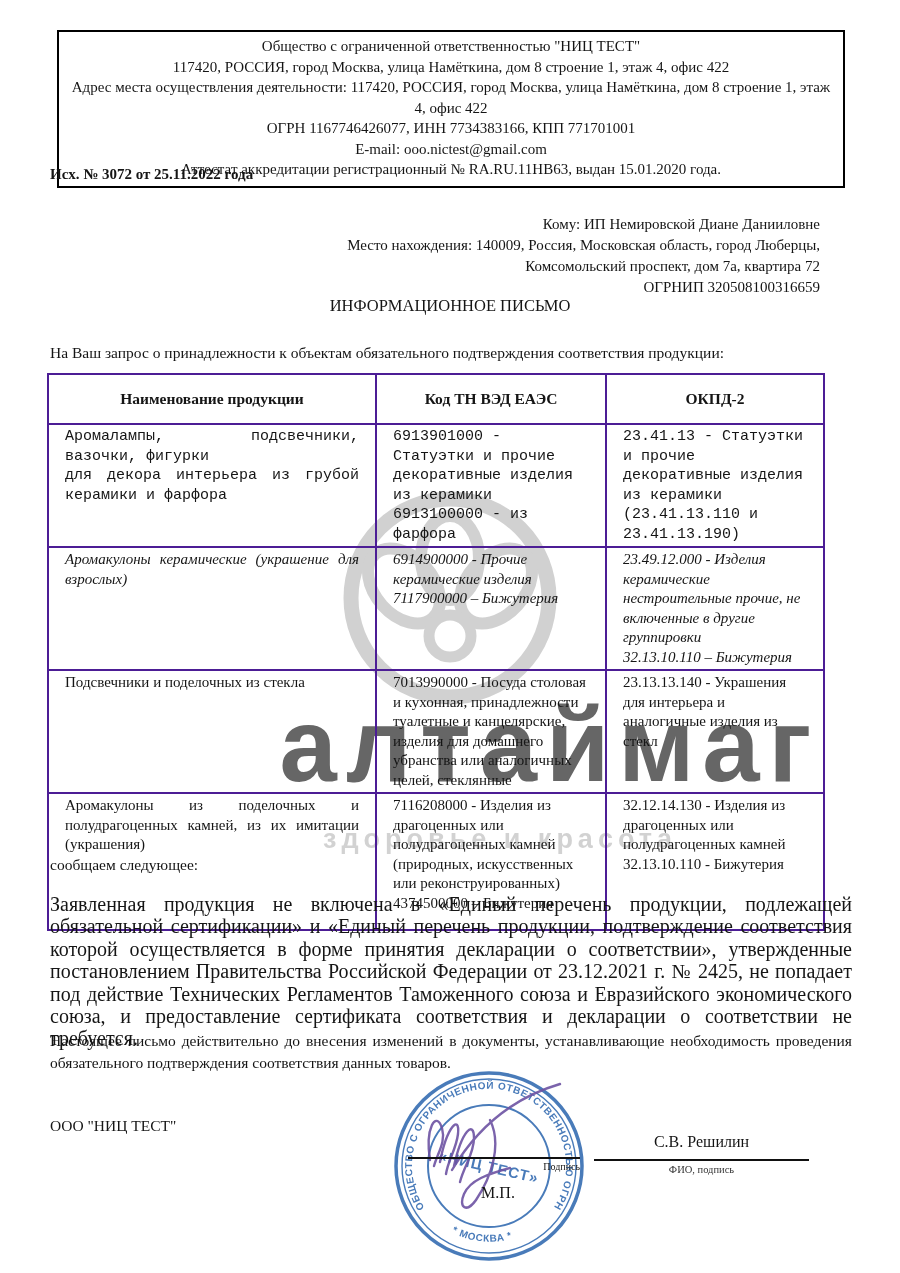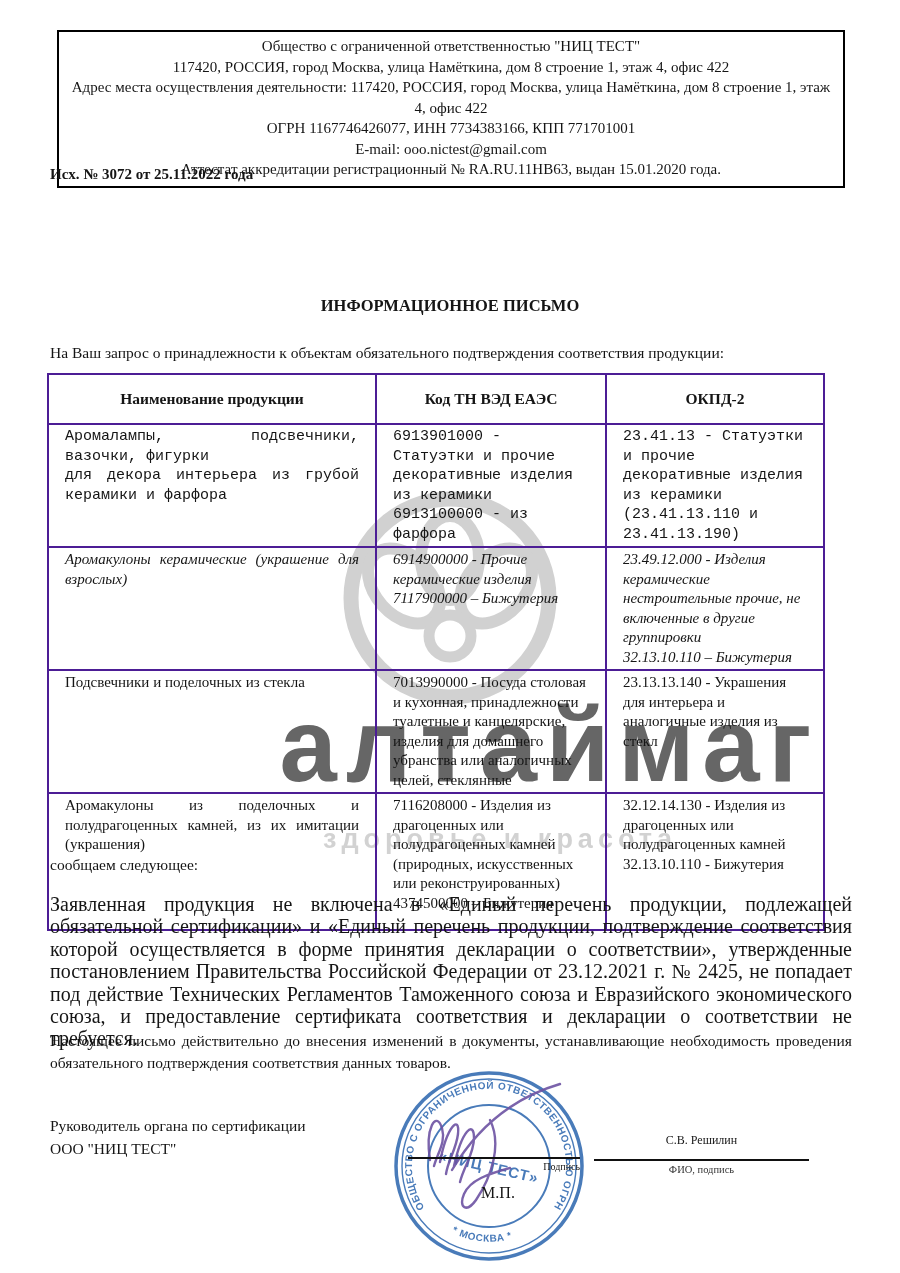"Кому: ИП Немировской Диане Данииловне" div.abs { html: none -> <div> <div>Кому: ИП Немировской Диане Данииловне</div> <div>Место нахождения: 140009, Россия, Московская область, город Люберцы, Комсомольский проспект, дом 7а, квартира 72</div> <div>ОГРНИП 320508100316659</div> </div> }
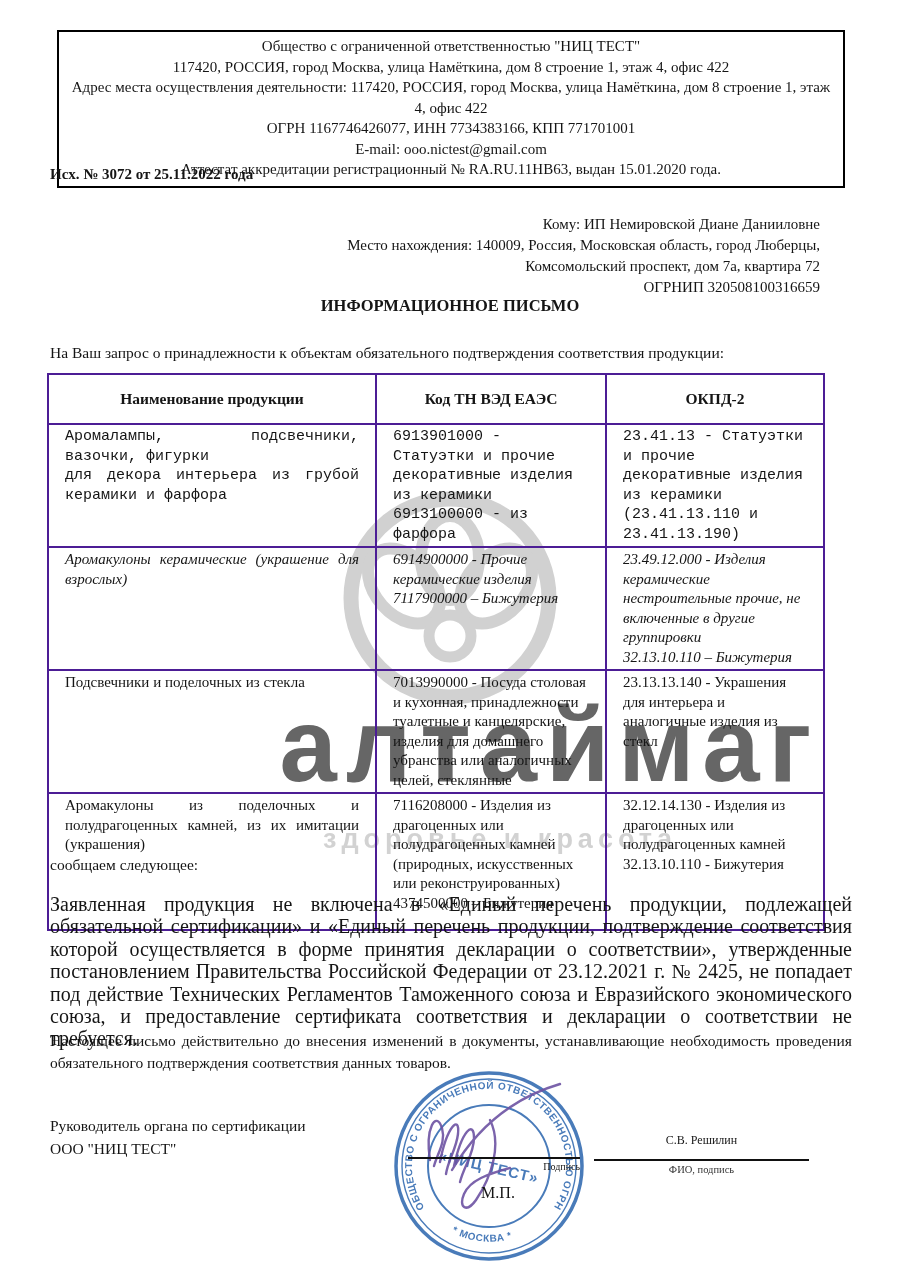"ИНФОРМАЦИОННОЕ ПИСЬМО" .doc-title { font-weight: bold -> normal }
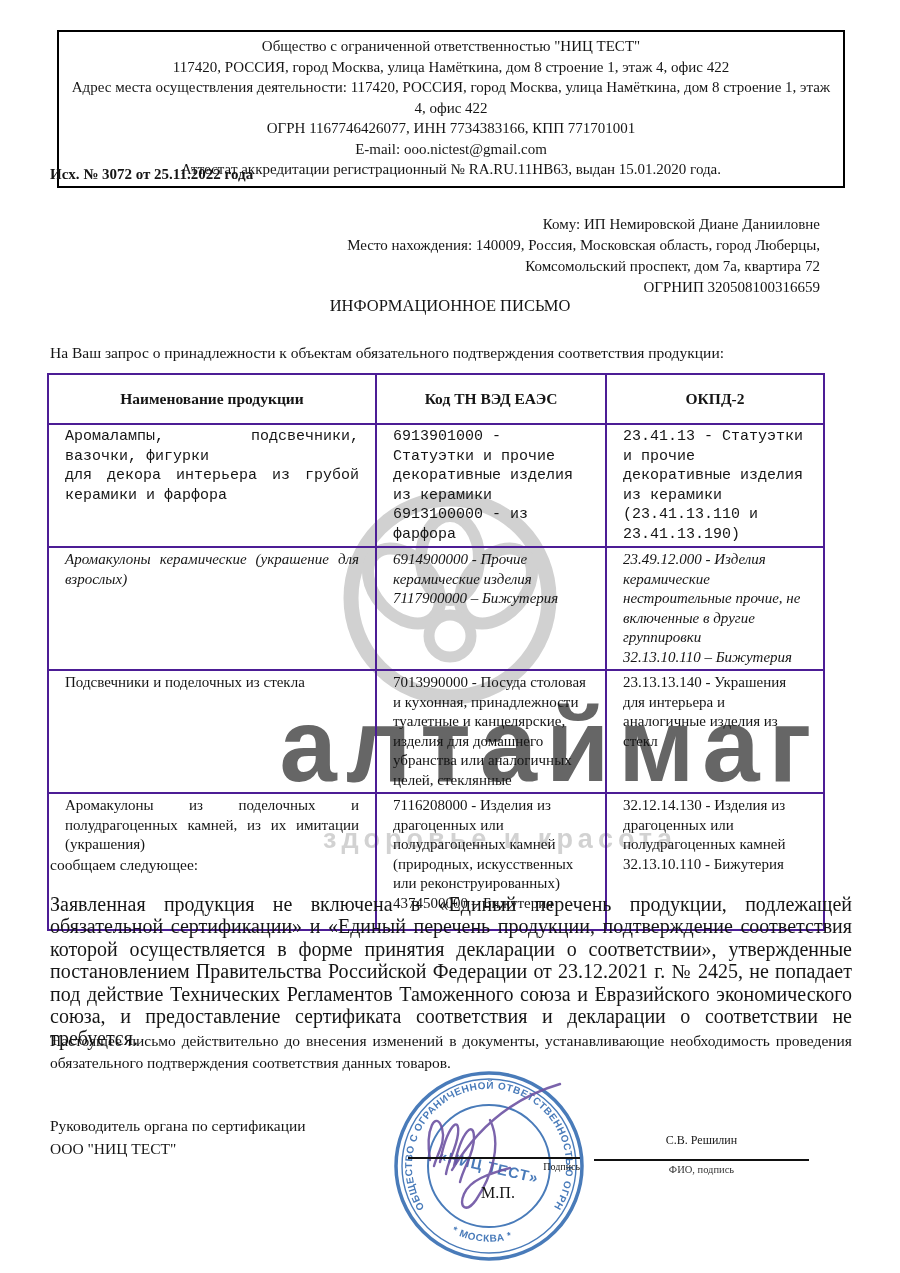"Руководитель органа по сертификации" div { html: <div>Руководитель органа по сертификации</div> -> none }
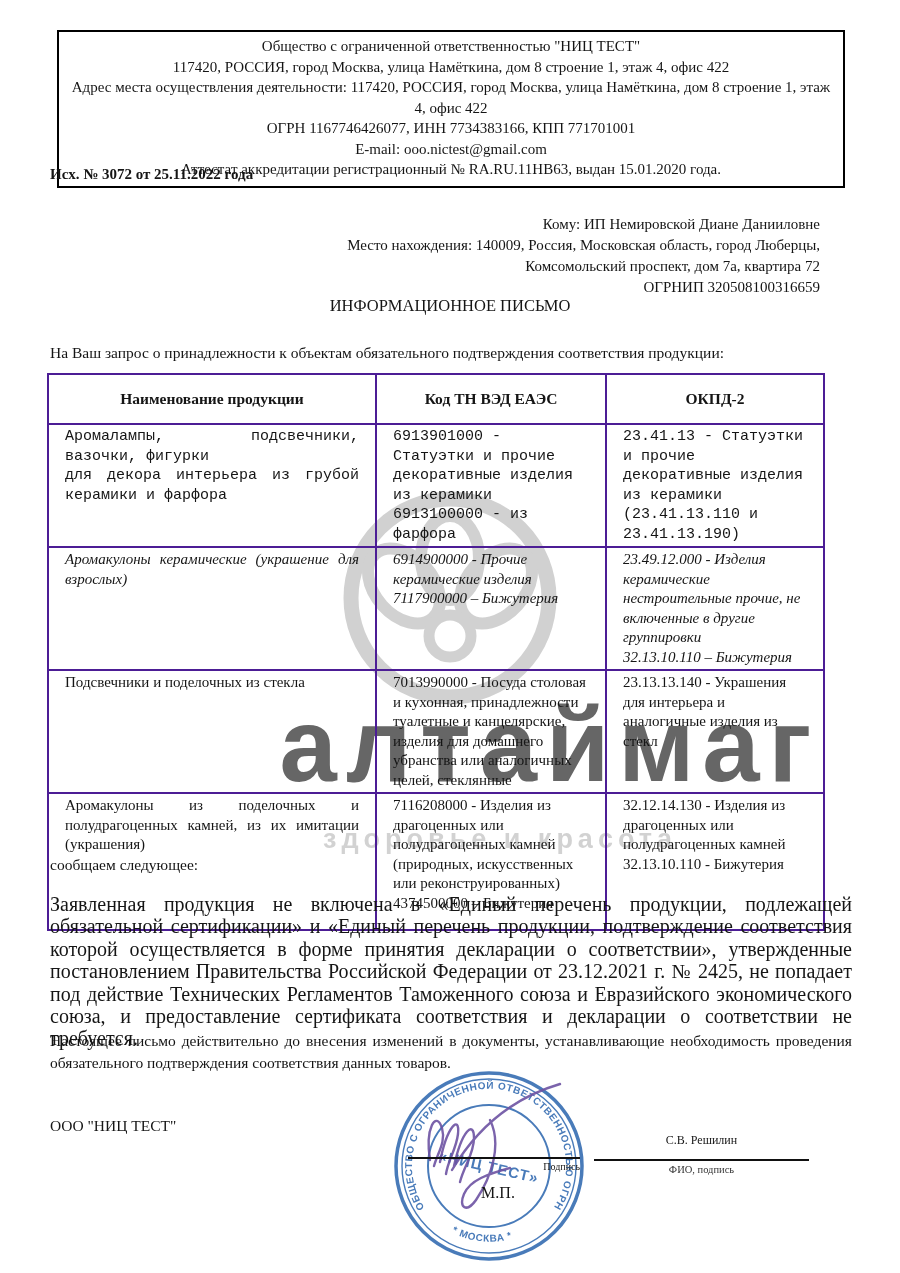"С.В. Решилин" .sig-name { font-size: 12px -> 16px }
